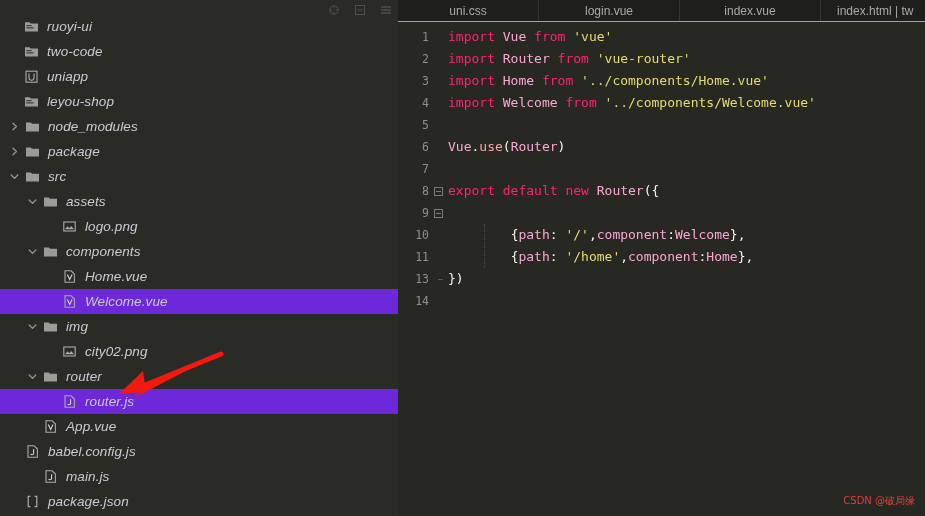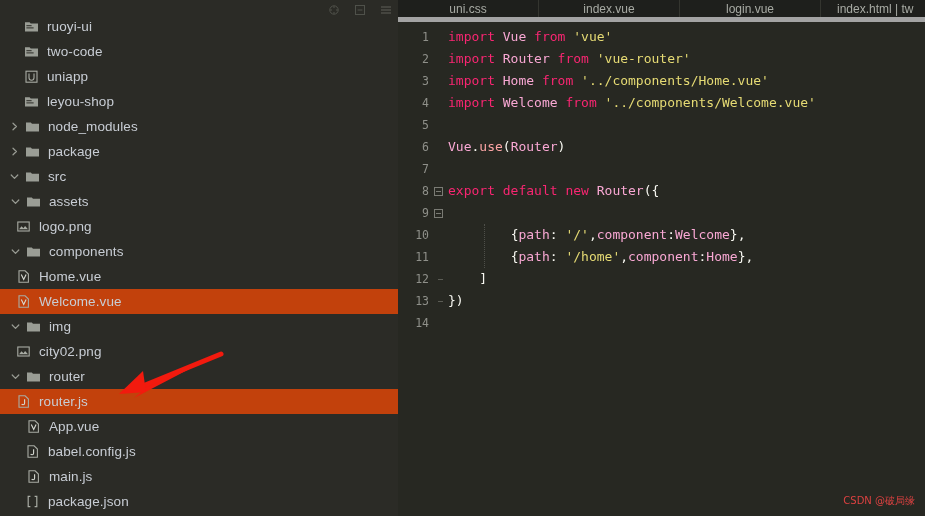"uni.css" .tabbar { border-bottom: 5px solid #a3a3a3 -> 1px solid #a3a3a3 }
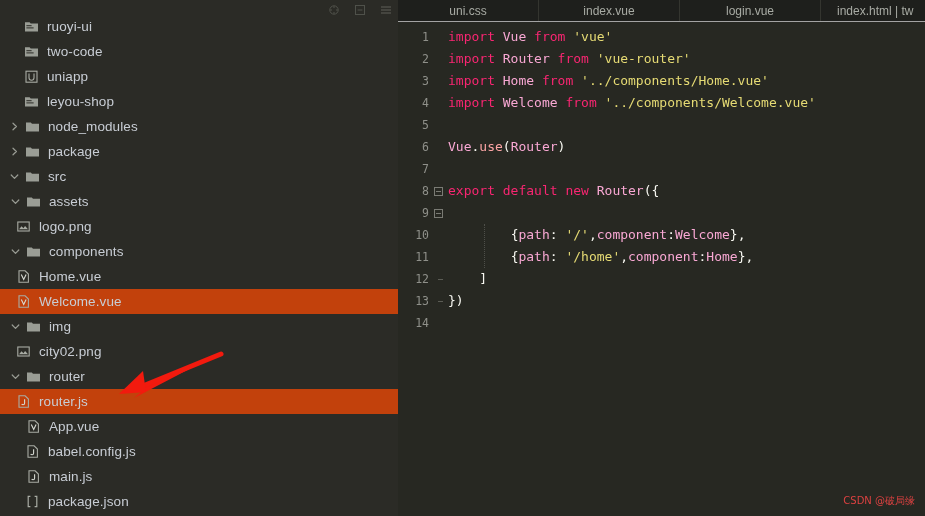"index.vue" div.tab { order: before "login.vue" -> after "login.vue" }
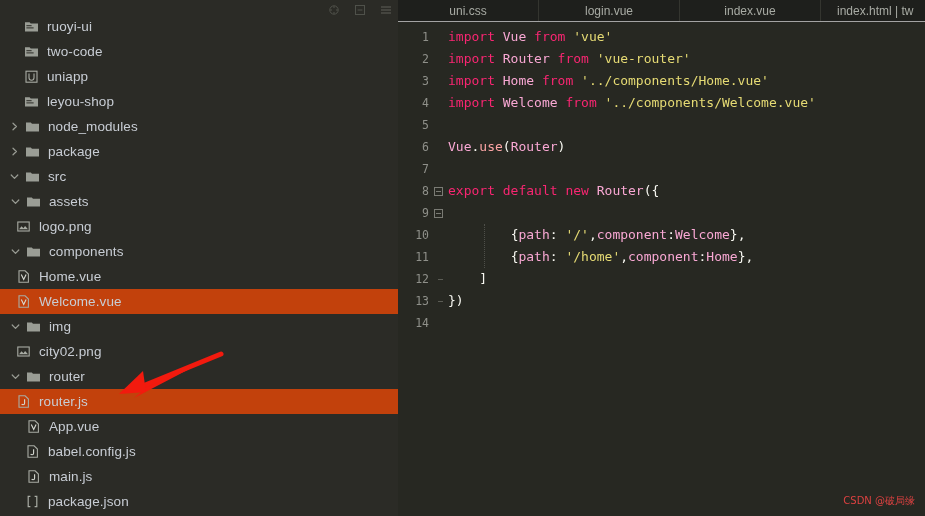"ruoyi-ui" .tree { font-style: none -> italic }
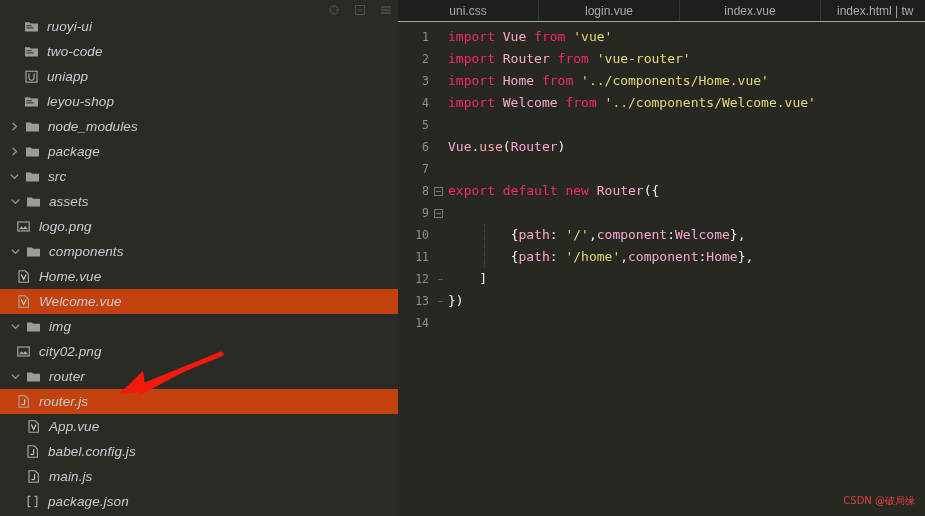"assets" .d2 { padding-left: 10px -> 27px }
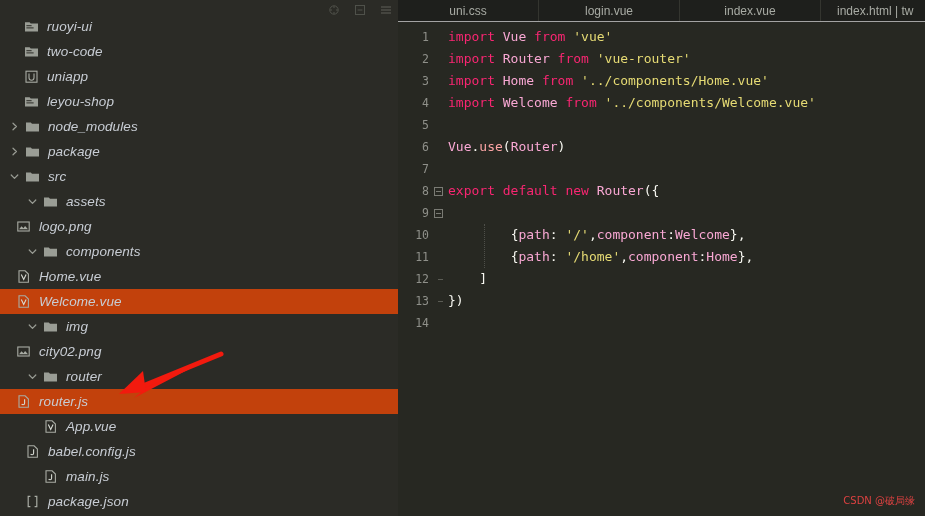"logo.png" .d3 { padding-left: none -> 46px }
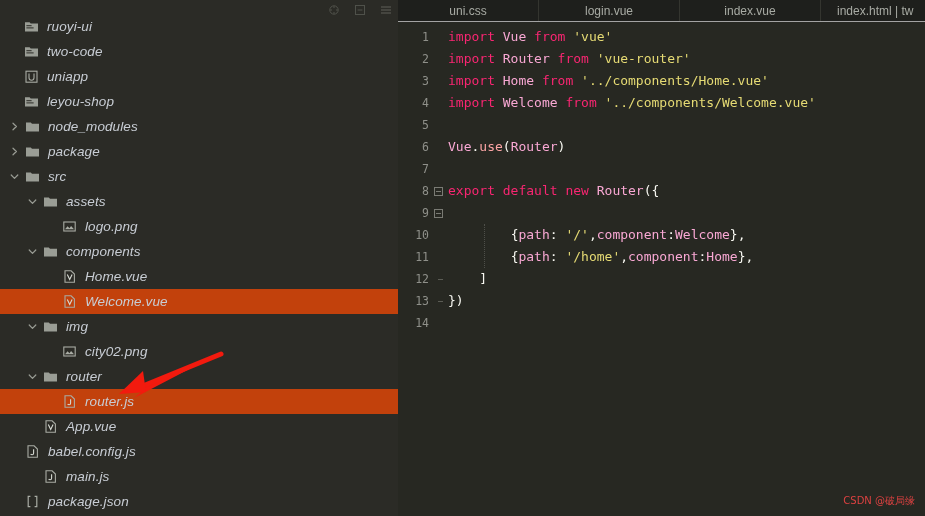"12" div.cline { html: <div><span>12</span><span><span></span><span></span></span><span><span>&nbsp;</span><span>&nbsp;</span><span>&nbsp;</span><span>&nbsp;</span><span>]</span></span></div> -> none }
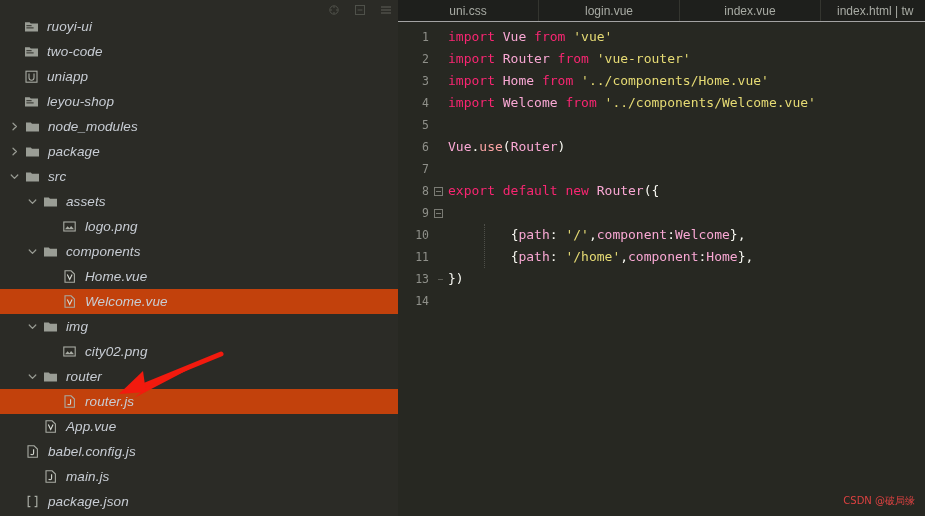"Welcome.vue" .row.selected { background: #c2410c -> #6d28d9 }
